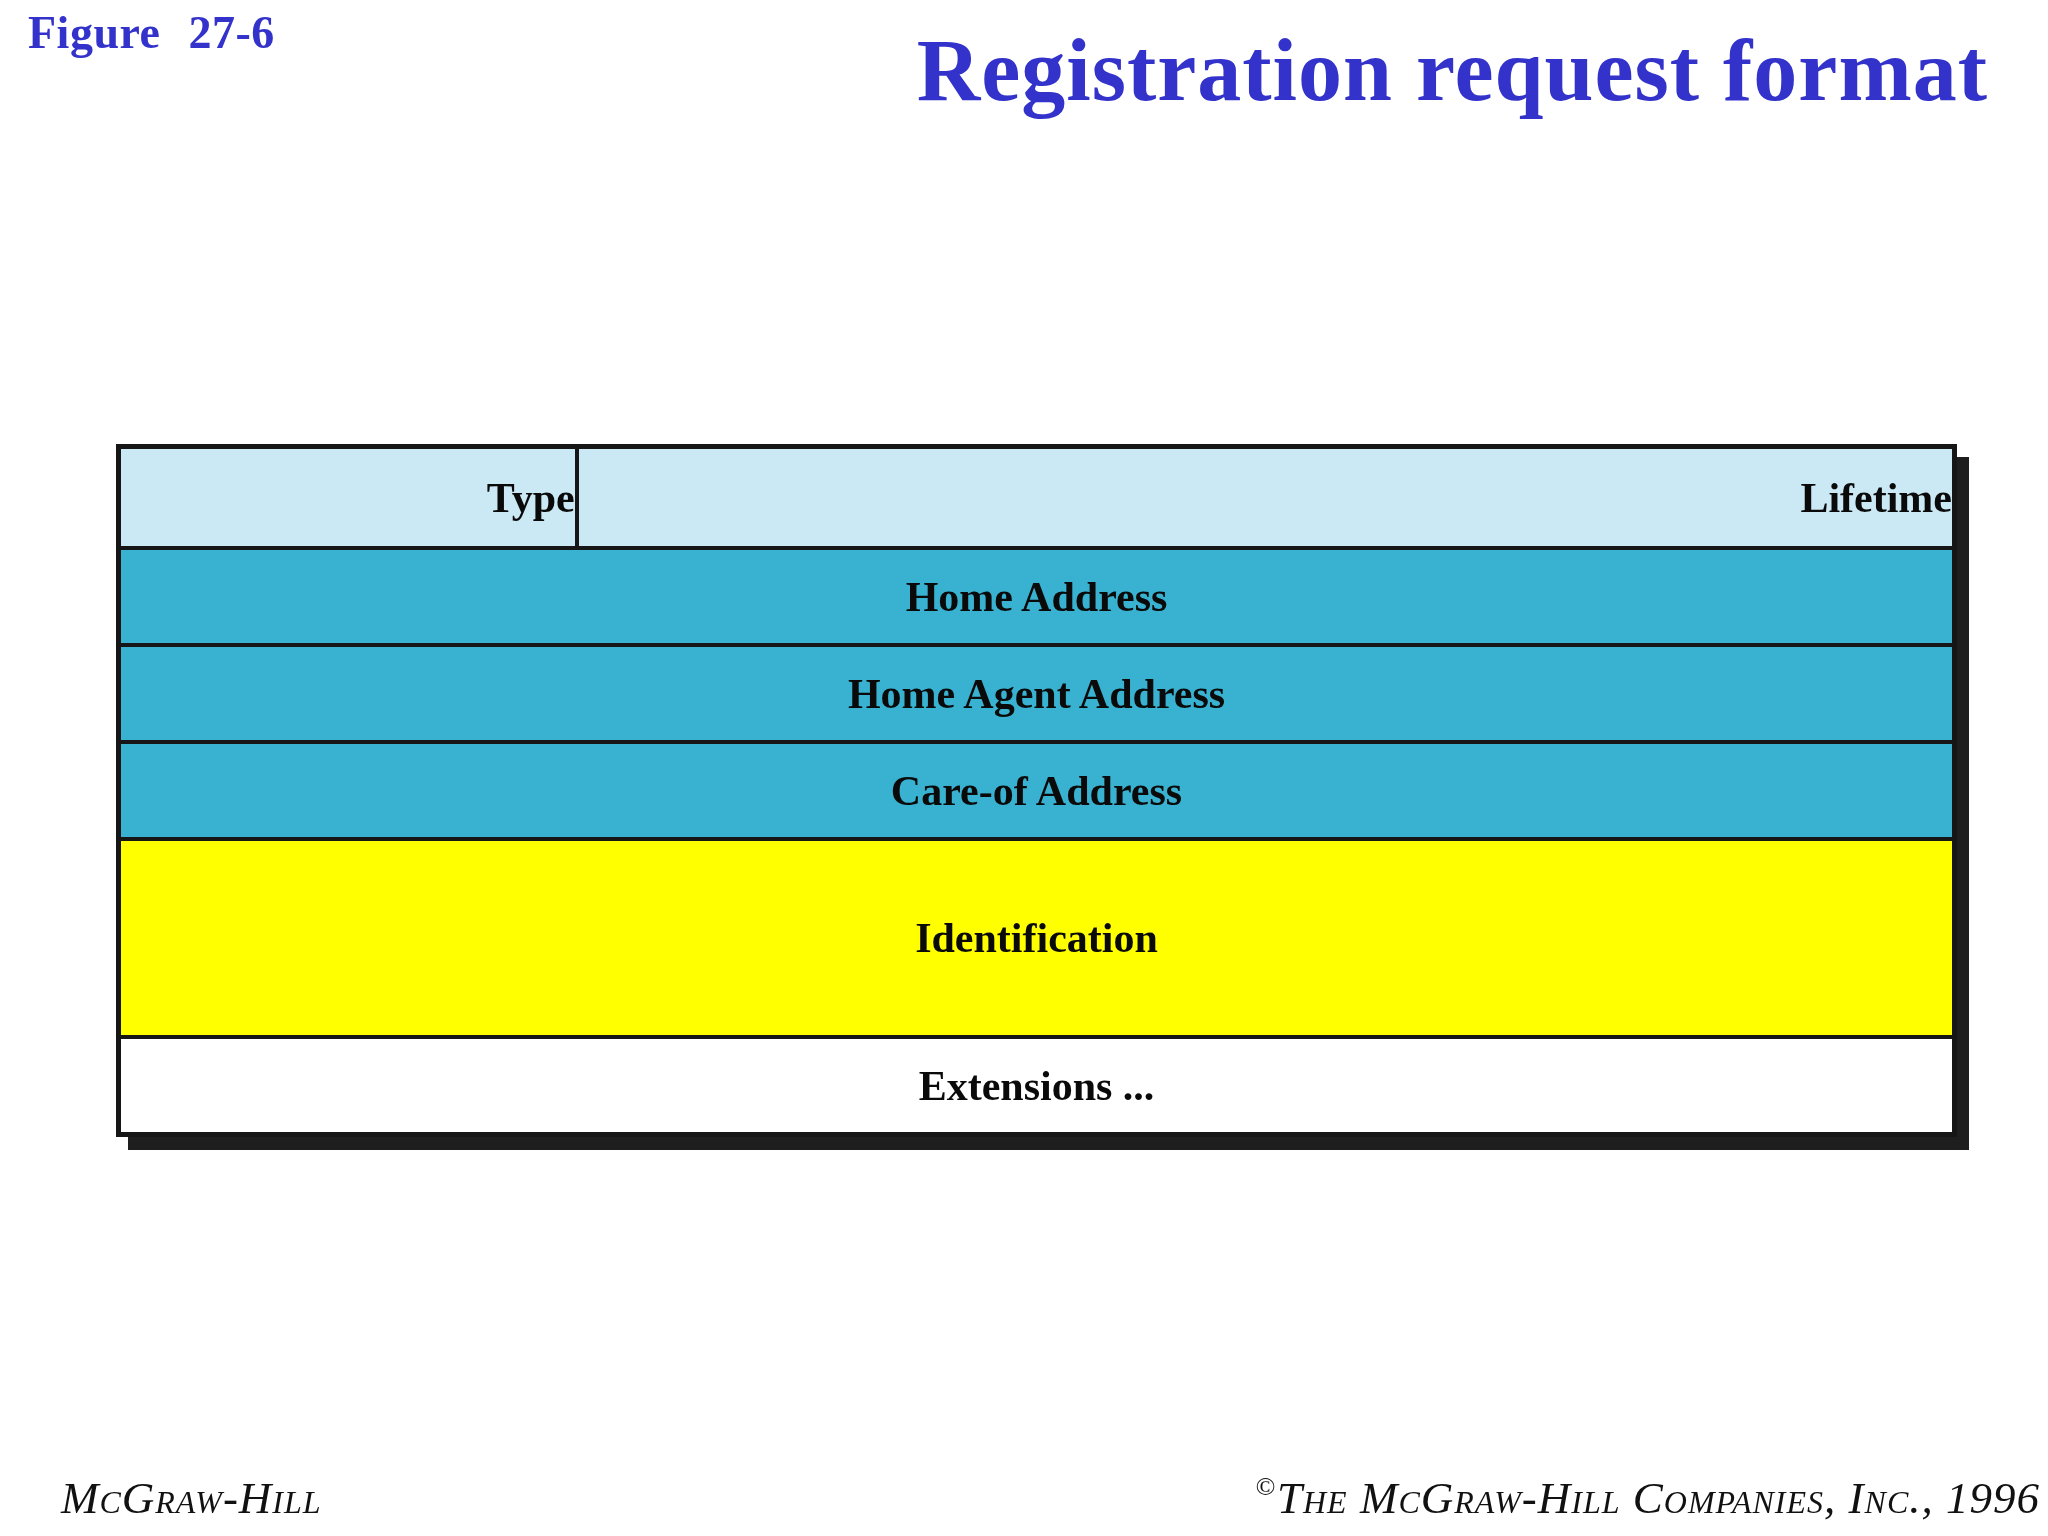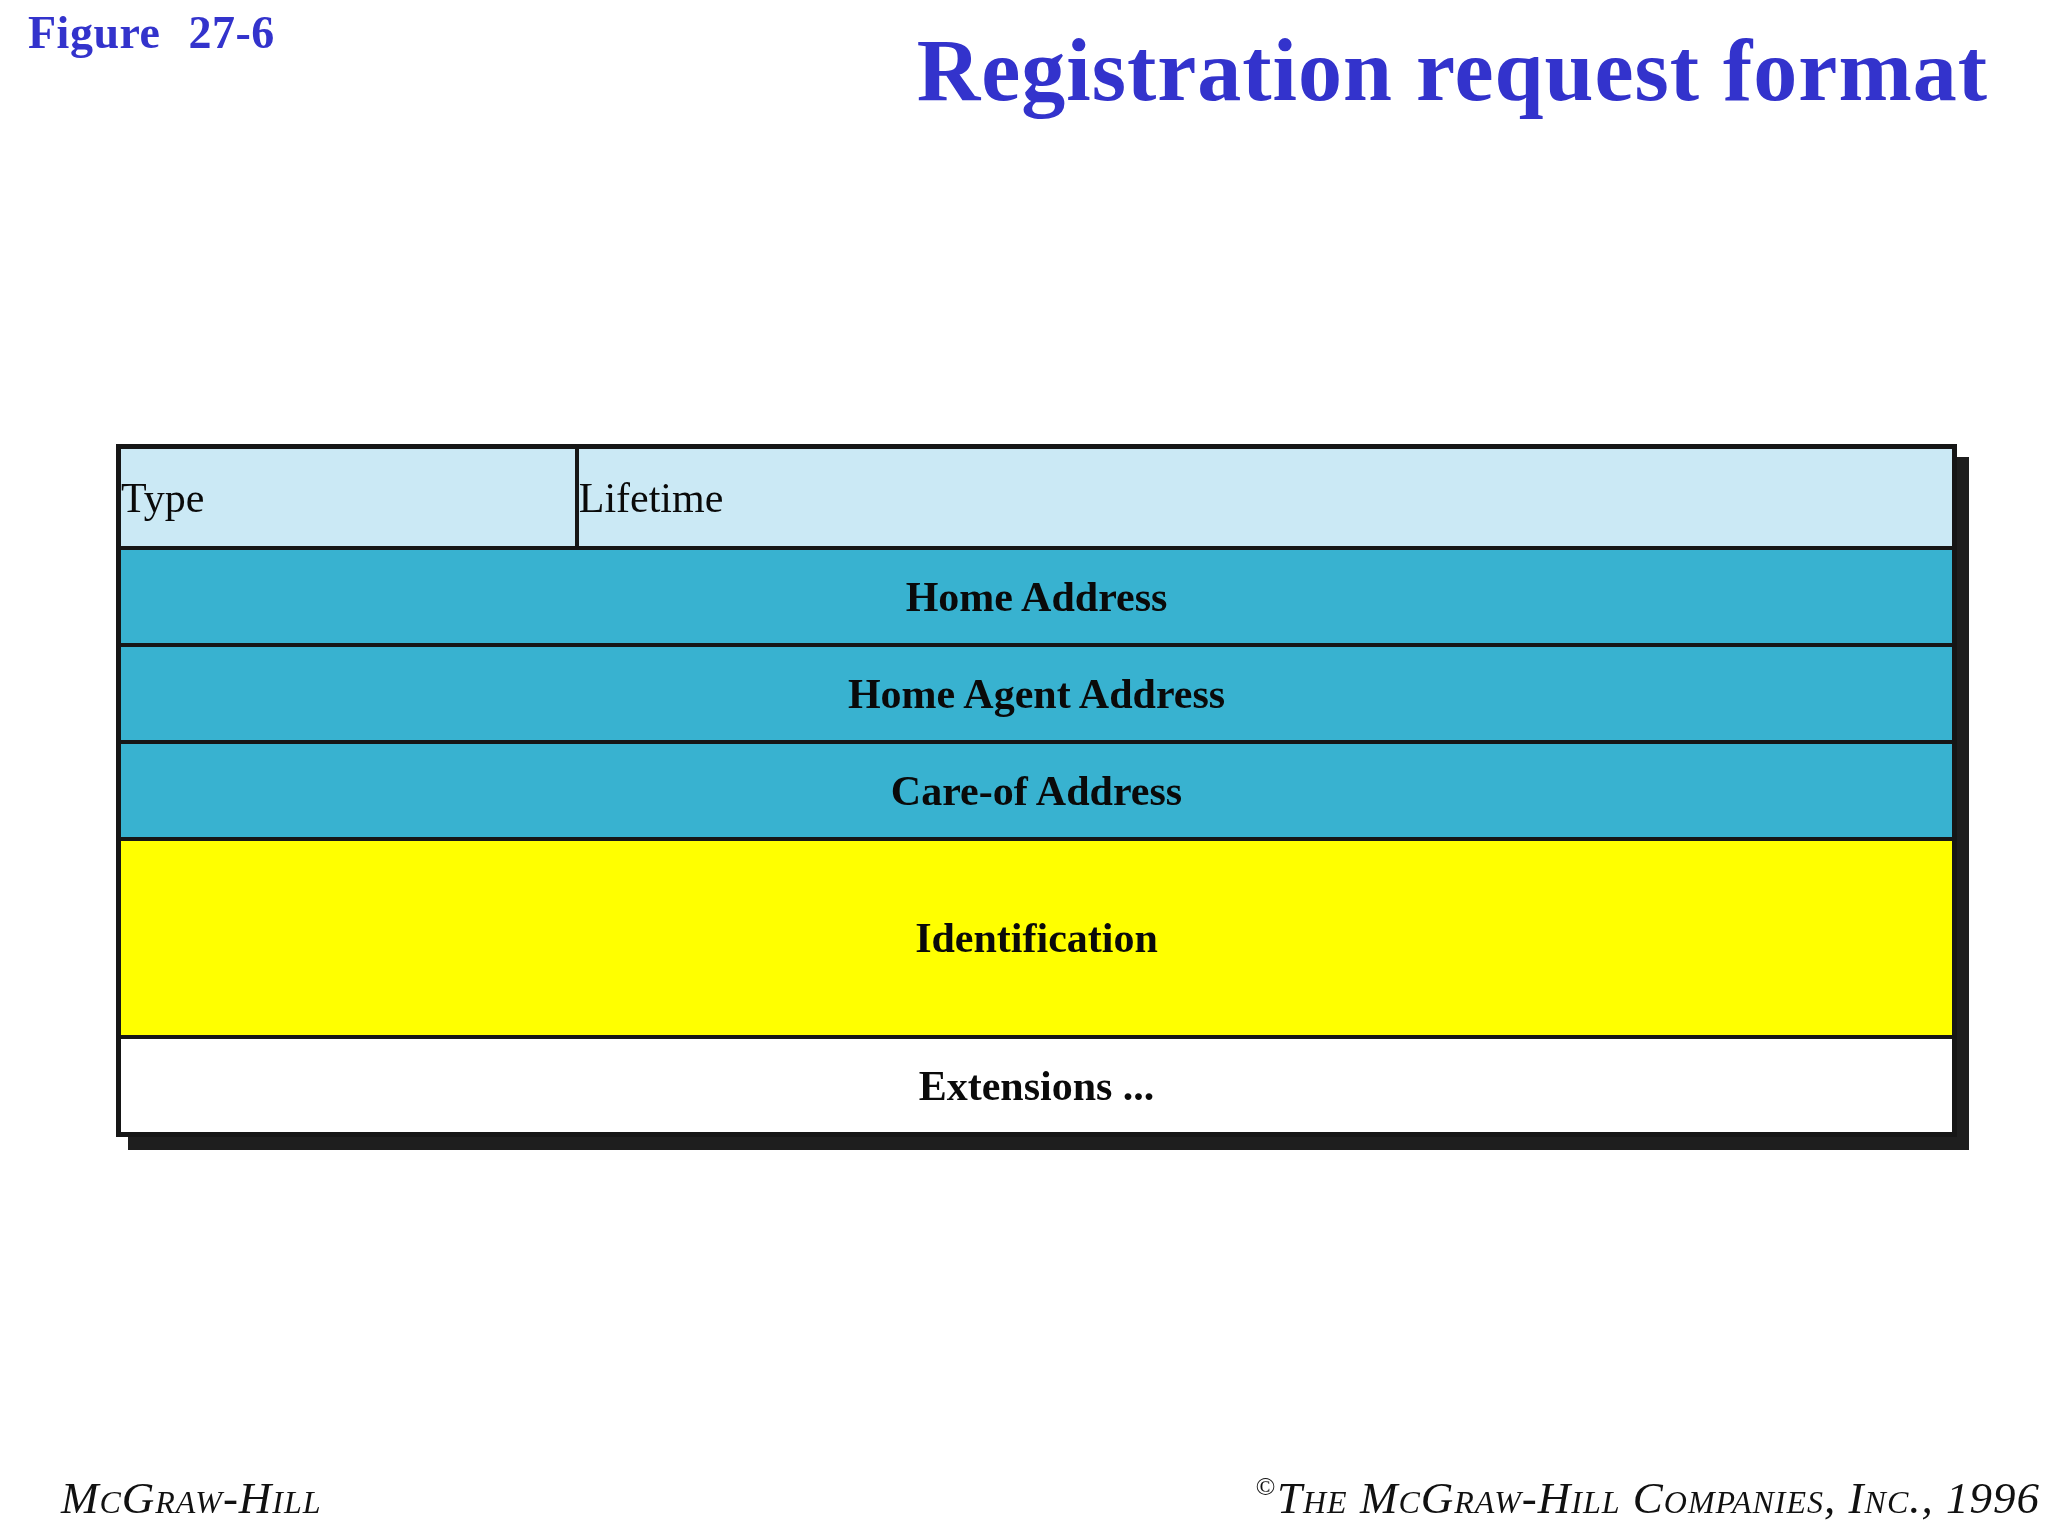"Type" .header-row .pcell { font-weight: normal -> bold; justify-content: flex-start -> flex-end }
